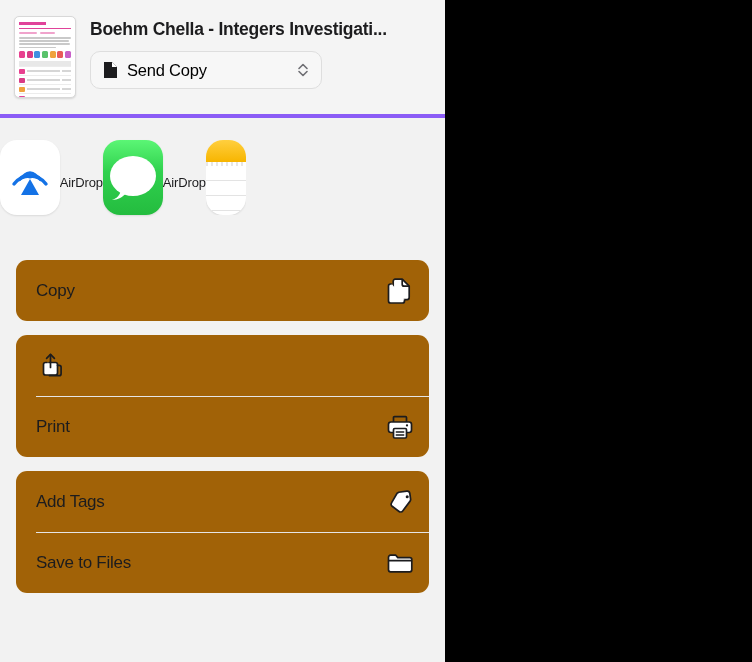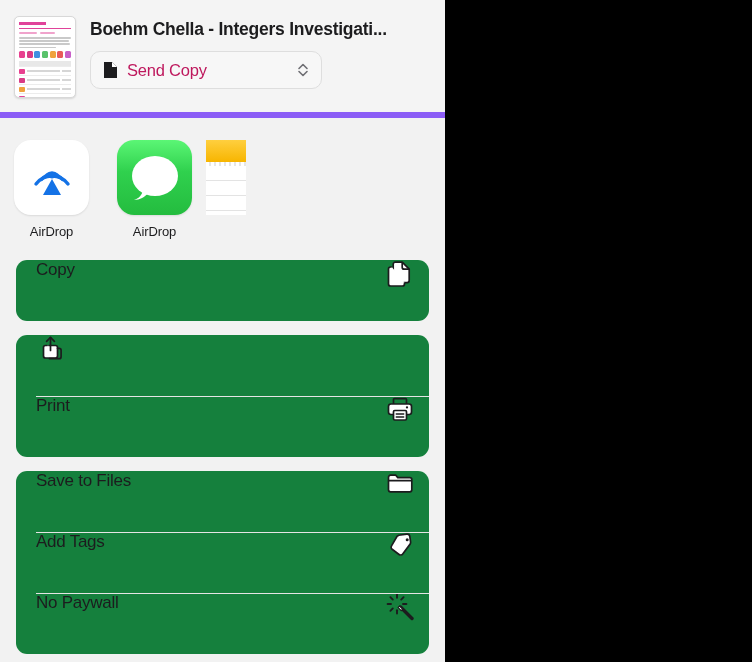"Boehm Chella - Integers Investigati..." .sheet-header { border-bottom: 6px solid #8b5cf6 -> 4px solid #8b5cf6 }
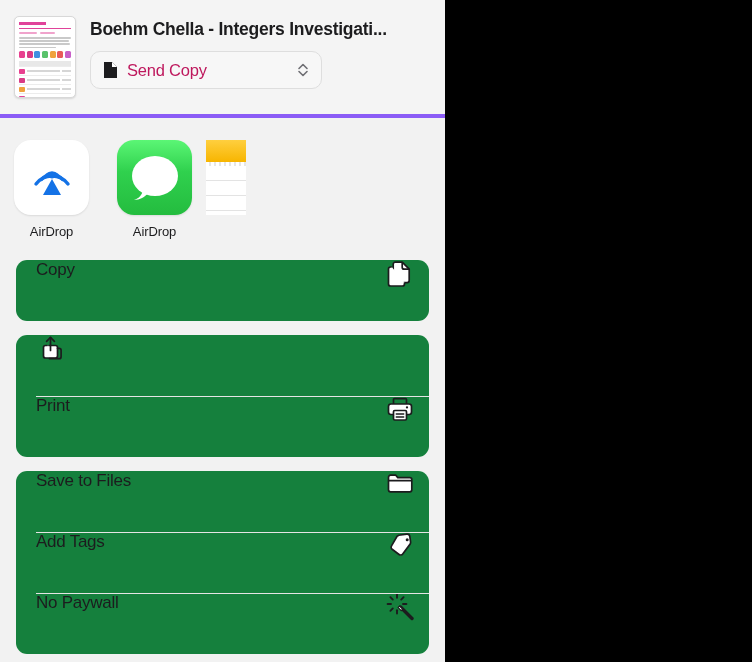"Send Copy" .send-copy-btn .label { color: #be185d -> #000000 }
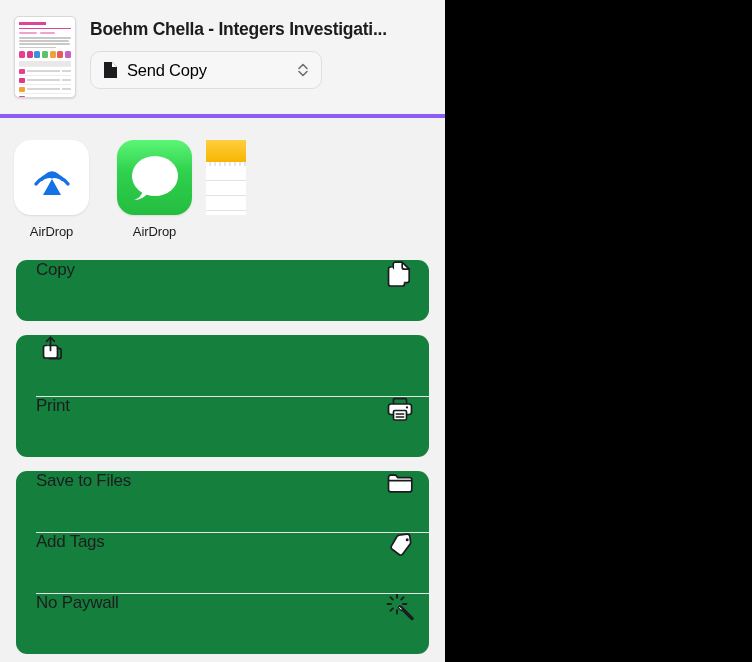"AirDrop" .app-item { flex-direction: column -> row }
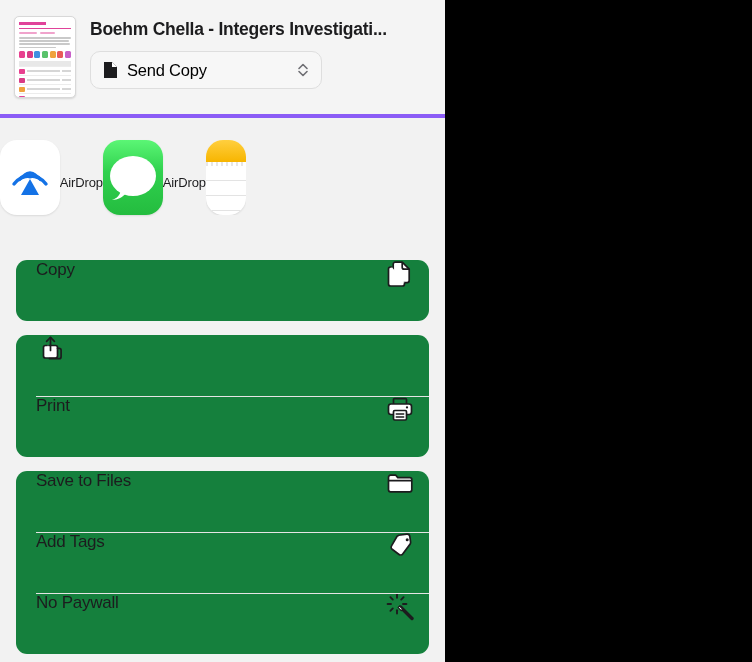"Copy" .list-row { align-items: flex-start -> center; background: #15803d -> #a16207 }
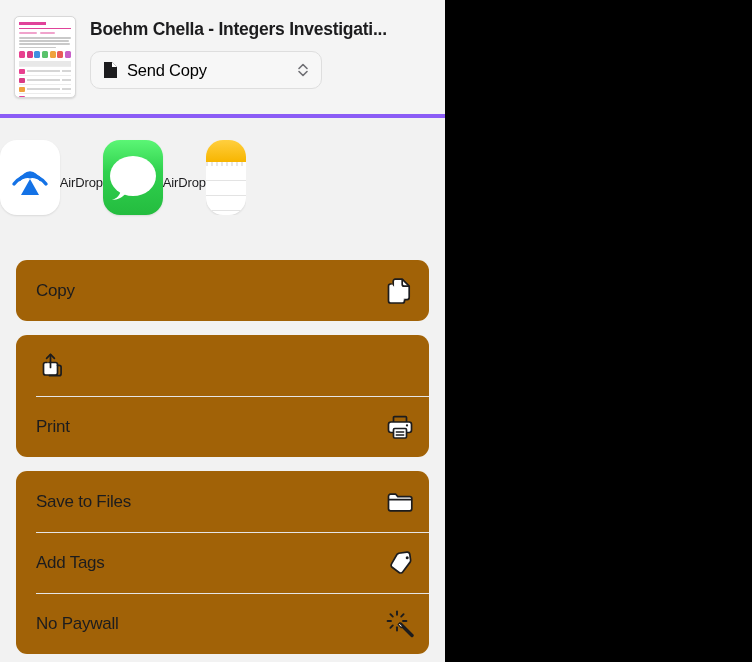"Save to Files" div.list-row { order: before "Add Tags" -> after "Add Tags" }
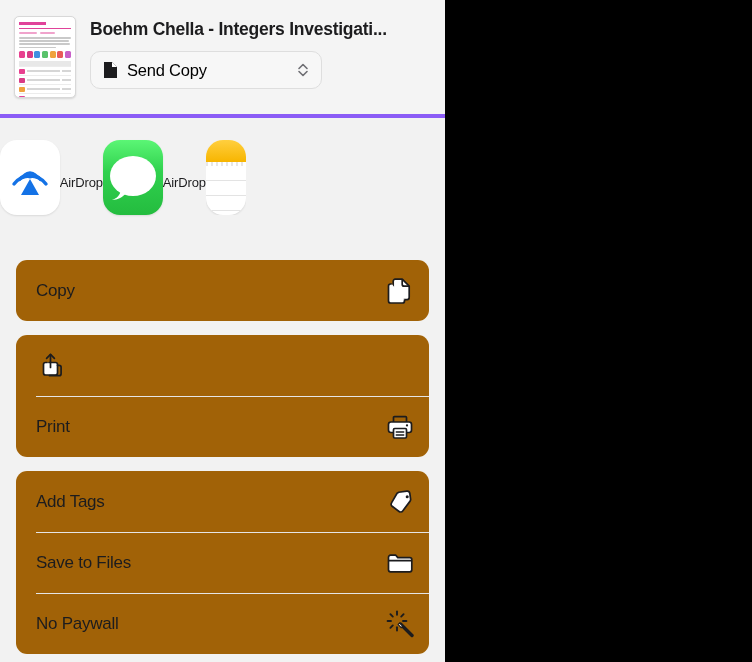"No Paywall" div.list-row { html: <div> <span>No Paywall</span> <span> <svg> <g> <path></path> <path></path> <path></path> <path></path> <path></path> <path></path> <path></path> </g> <path></path> <path></path> </svg> </span> </div> -> none }
